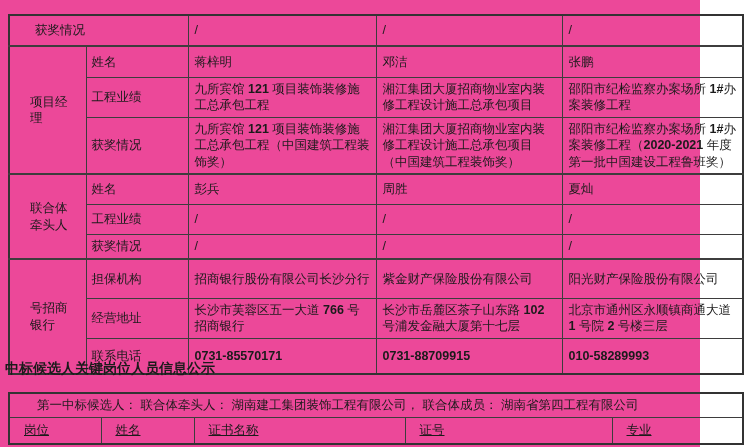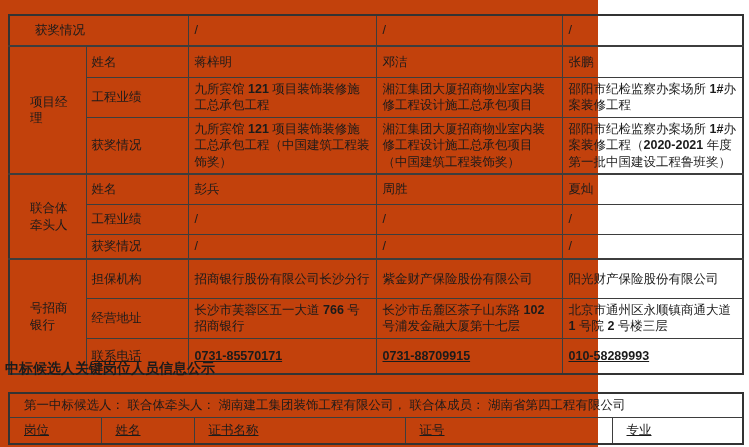"获奖情况" .page { background: #c2410c -> #ec4899; width: 598px -> 700px }
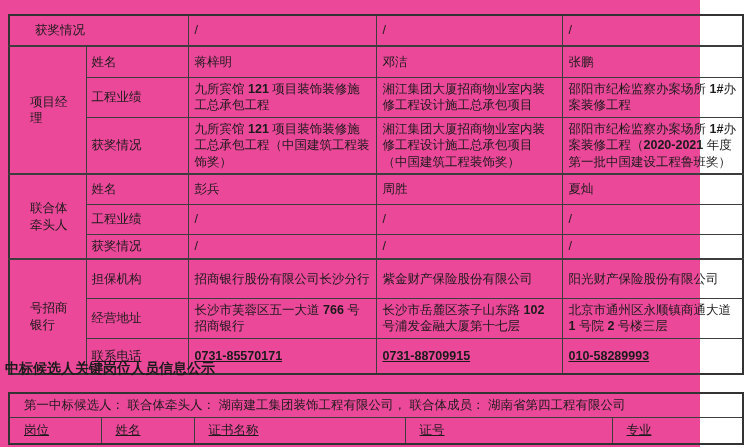"联系电话" tr.h36 { text-decoration: underline -> none }
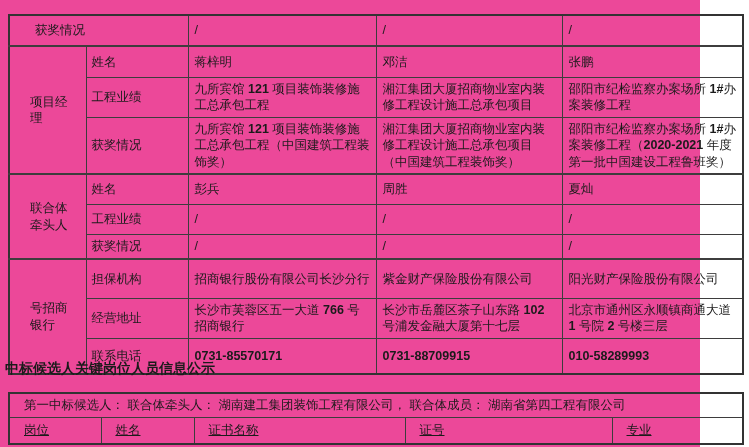"第一中标候选人： 联合体牵头人： 湖南建工集团装饰工程有限公司， 联合体成员：" #personnel-table td.candidate { padding-left: 14px -> 27px }
